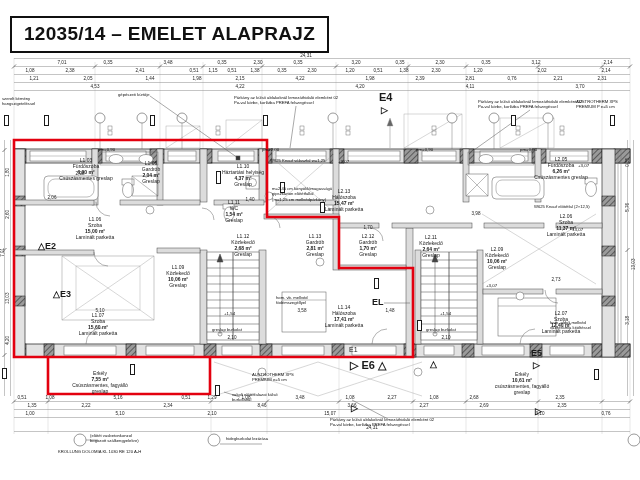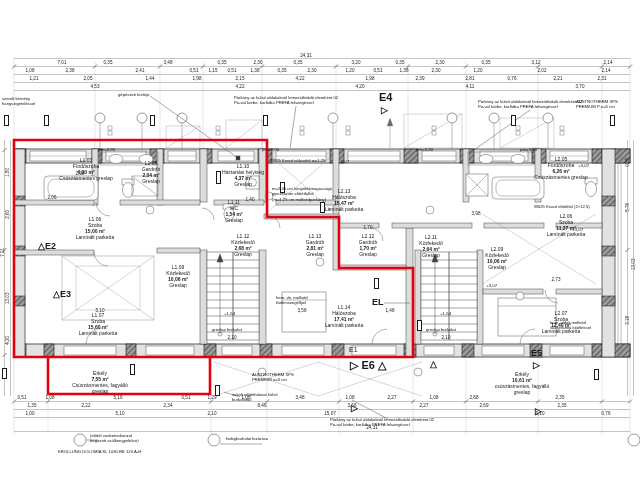"12035/14 – EMELET ALAPRAJZ" div.title-box { html: none -> <div> <span>12035/14 – EMELET ALAPRAJZ</span> </div> }
